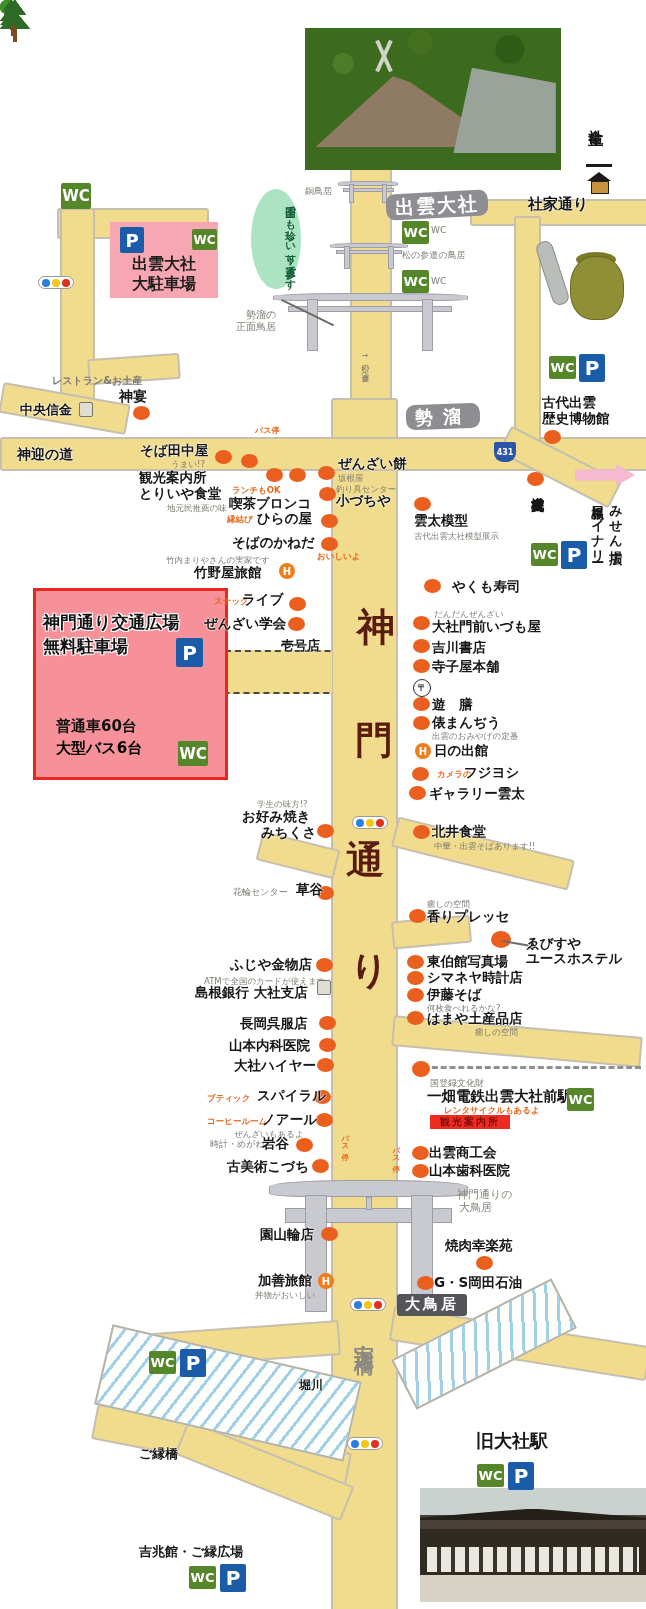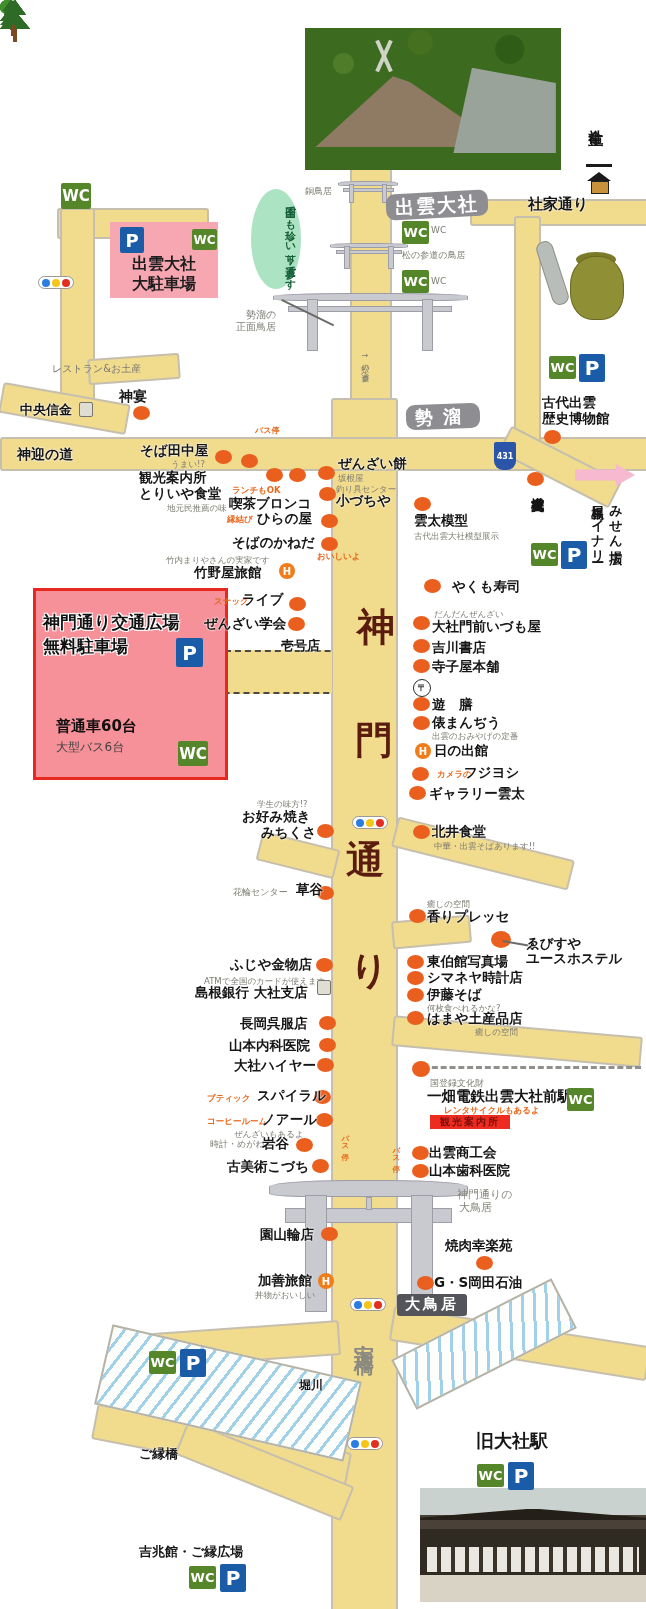"レストラン&お土産" div.lb { font-weight: none -> bold; top: 363px -> 375px }
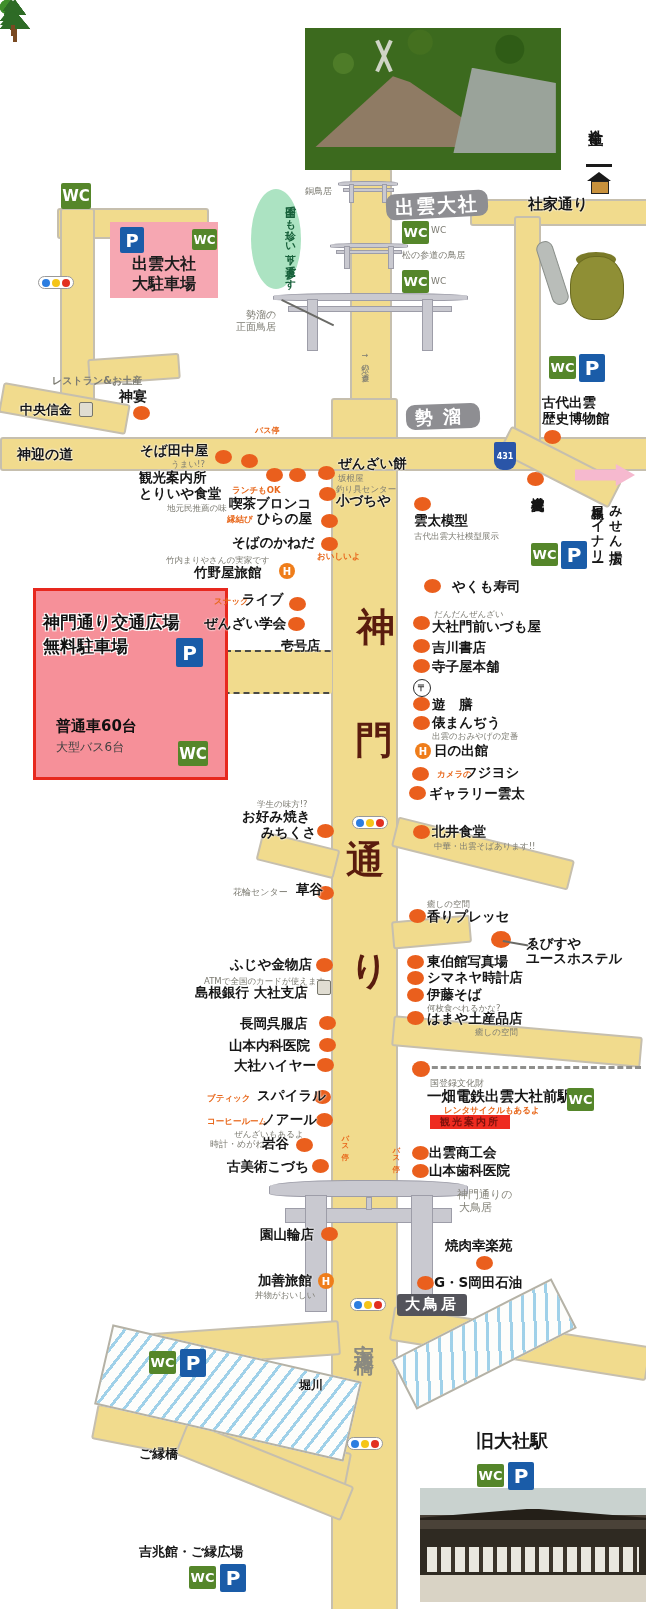"431" #shield-431 { height: 28px -> 20px }
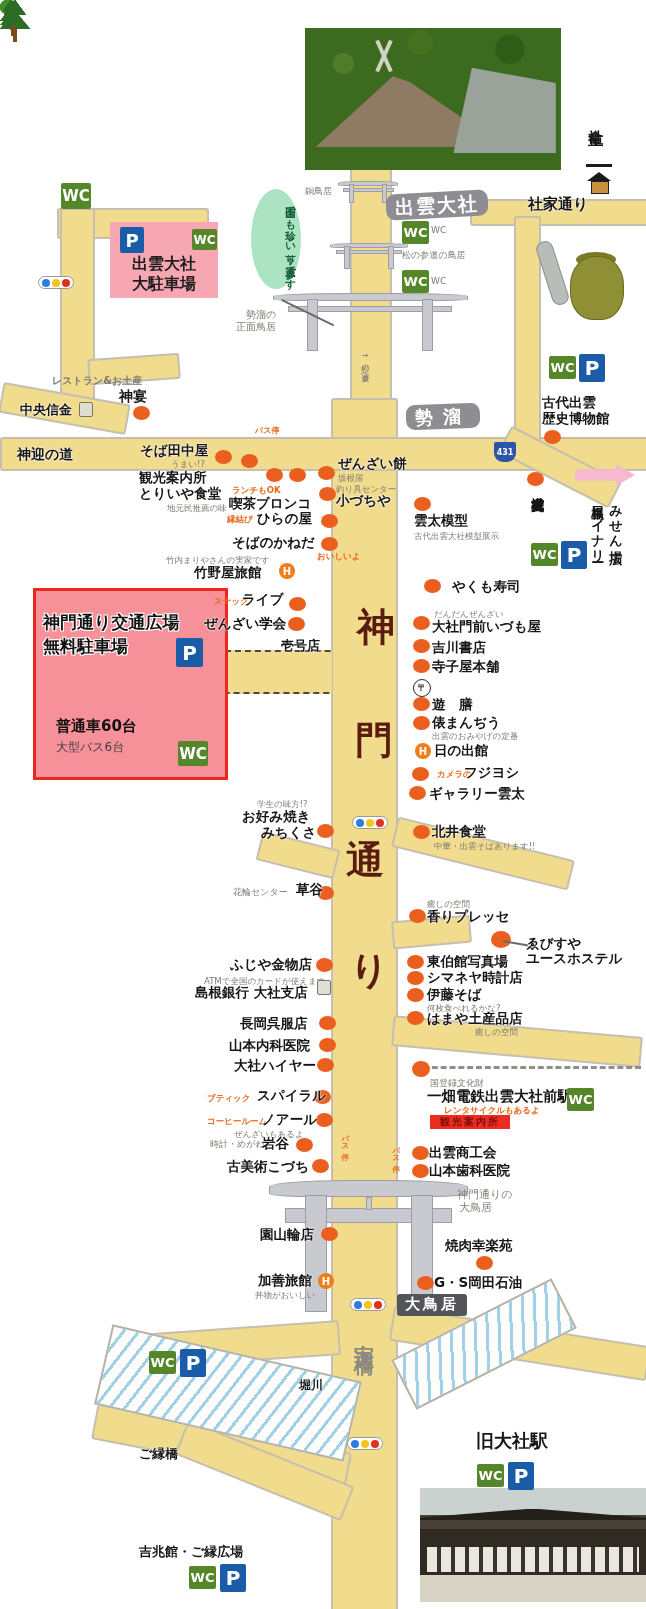"大型バス6台" #box-kado .c2 { color: #404040 -> #000000; font-size: 12px -> 15px; font-weight: normal -> bold }
